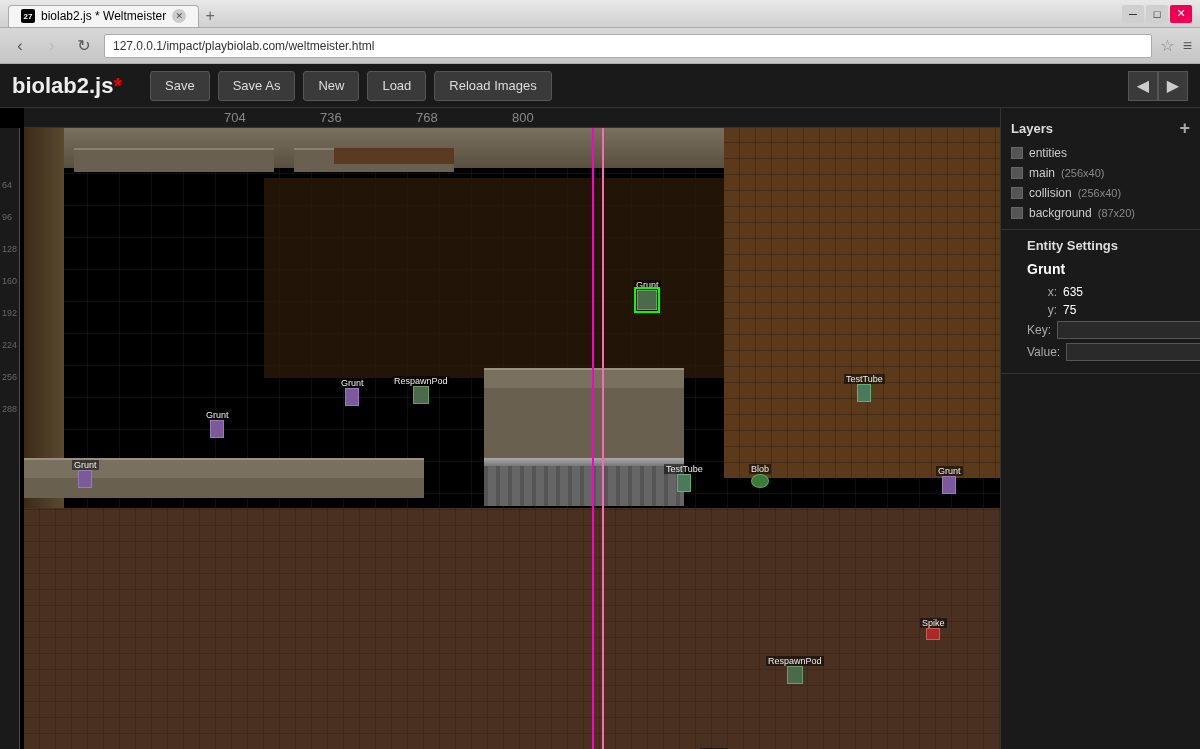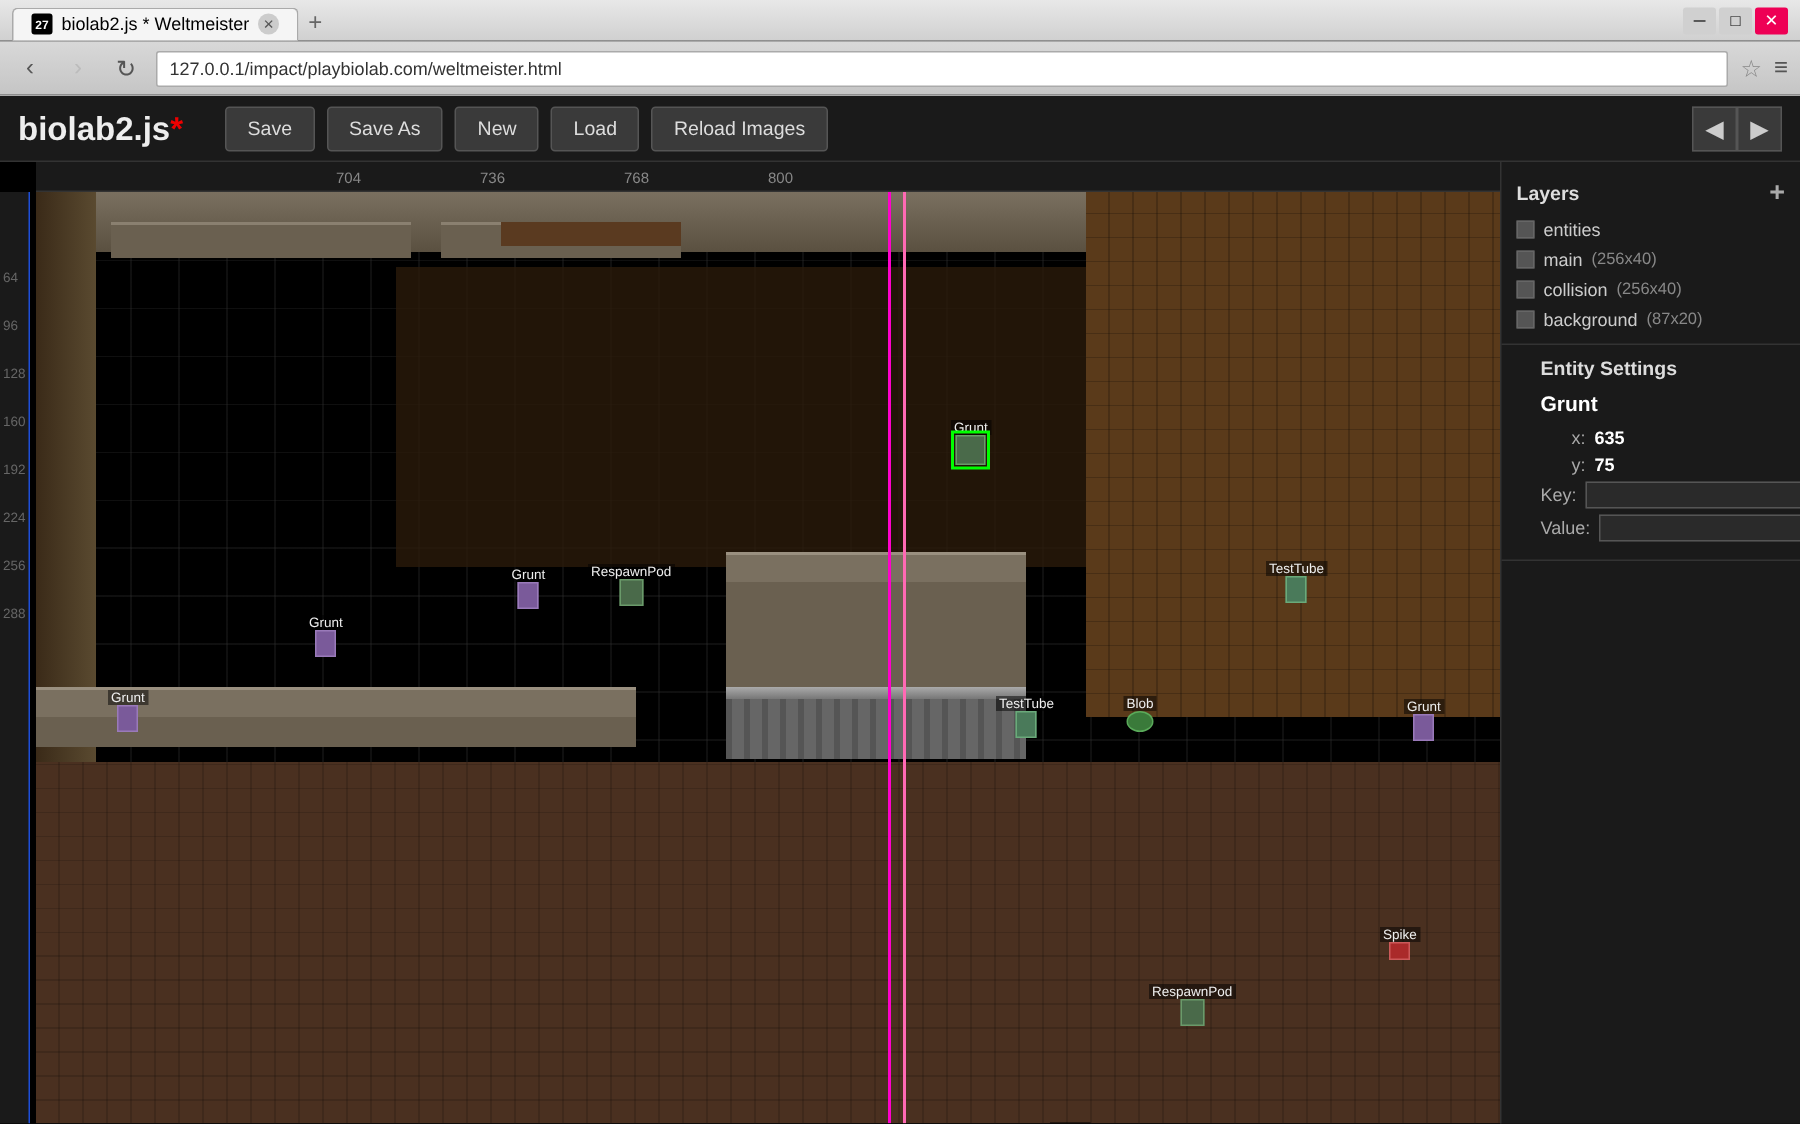"704" .ruler-mark { font-size: 10px -> 13px }
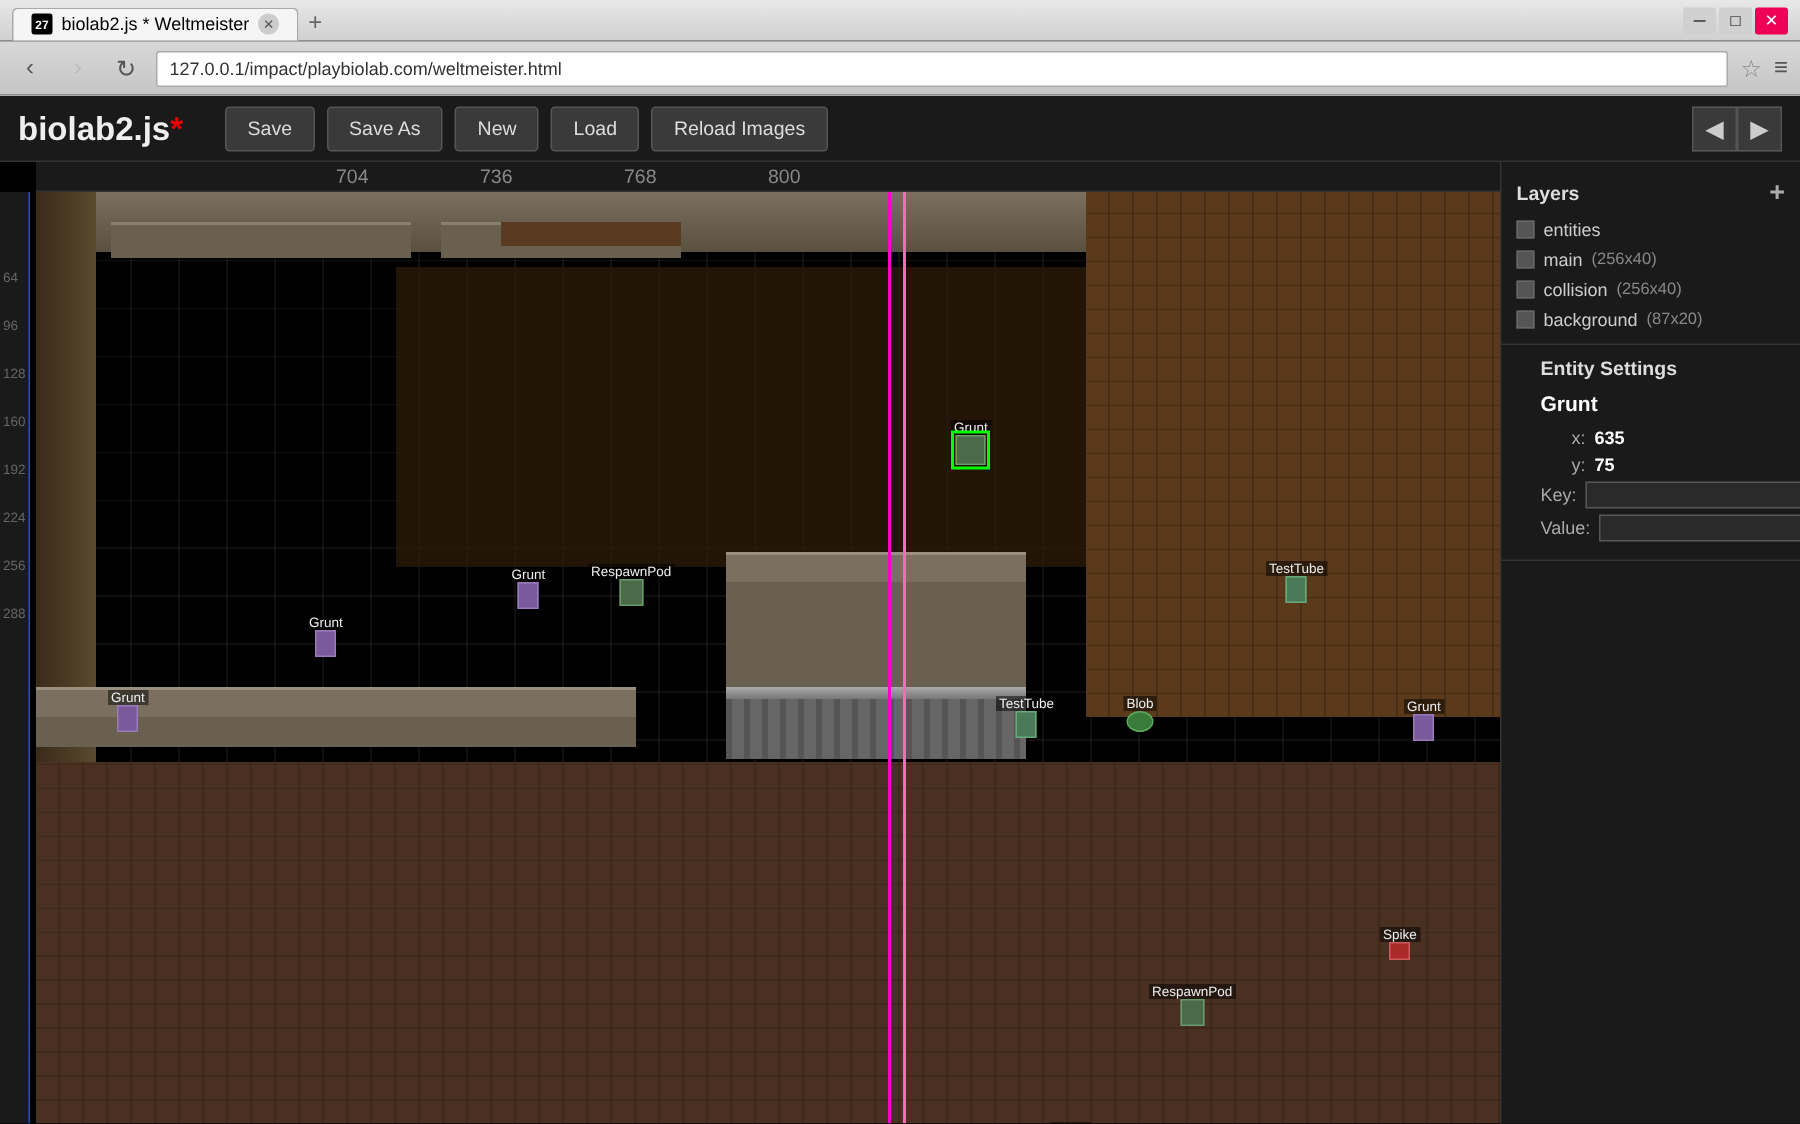"635" .entity-prop-value { font-weight: bold -> none }
